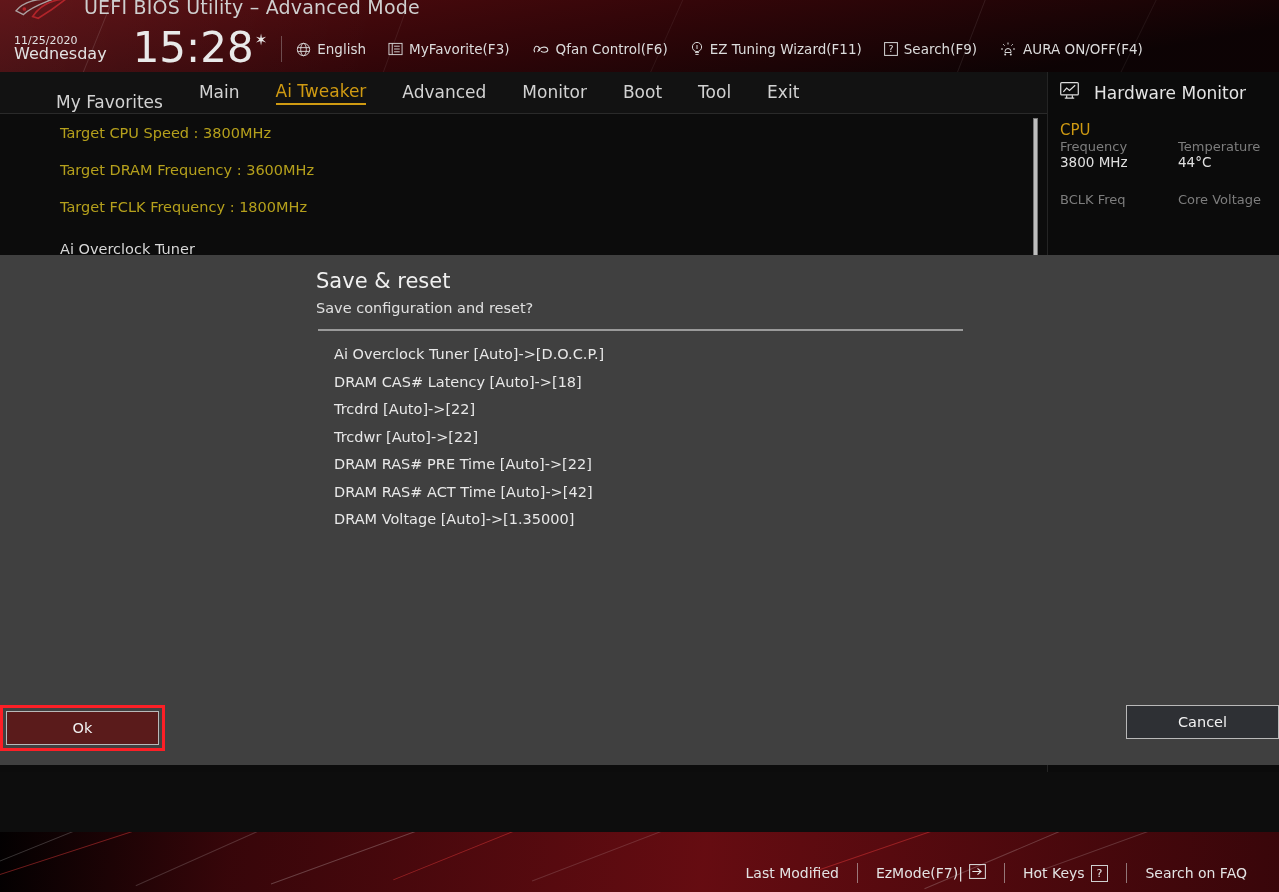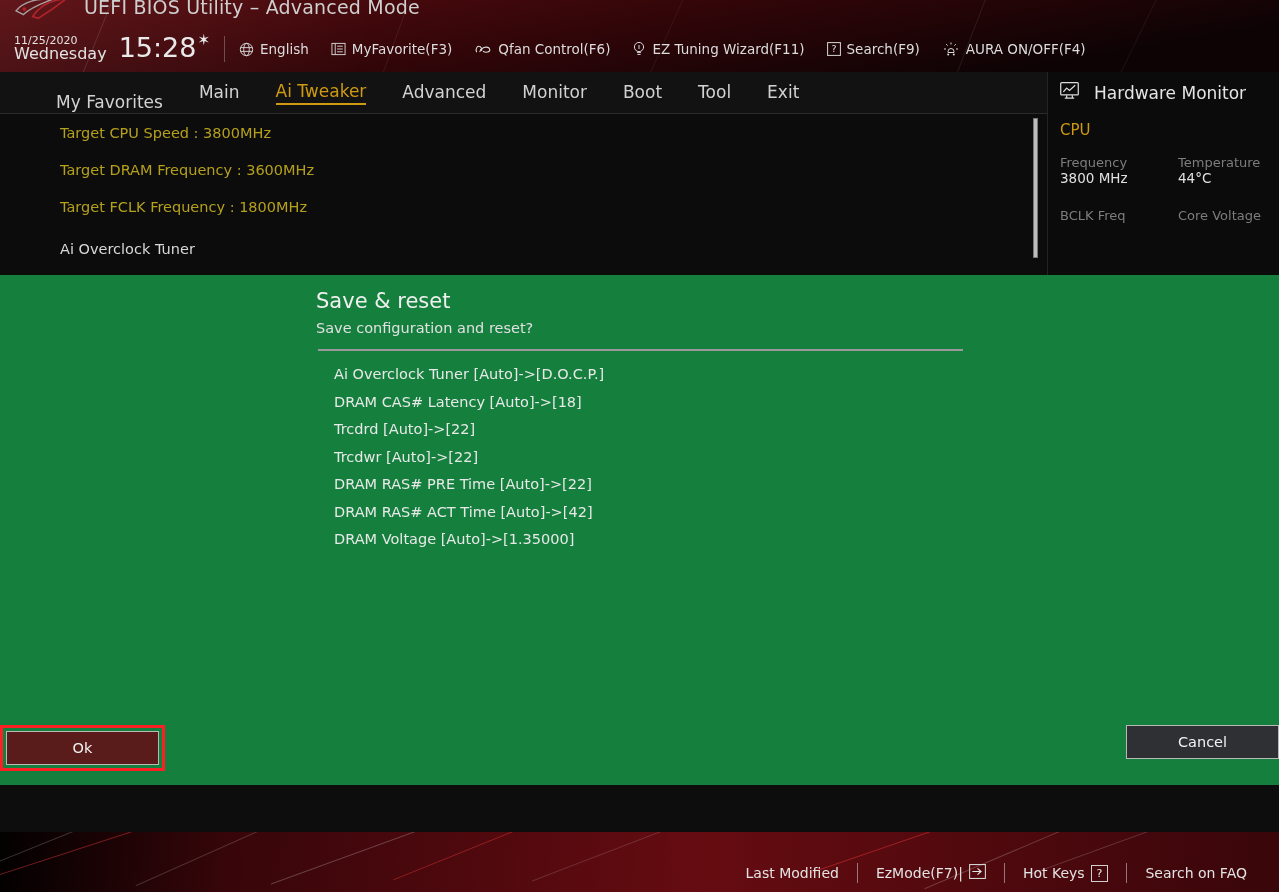"15:28" .clock { font-size: 27px -> 42px; margin-left: 12px -> 26px }
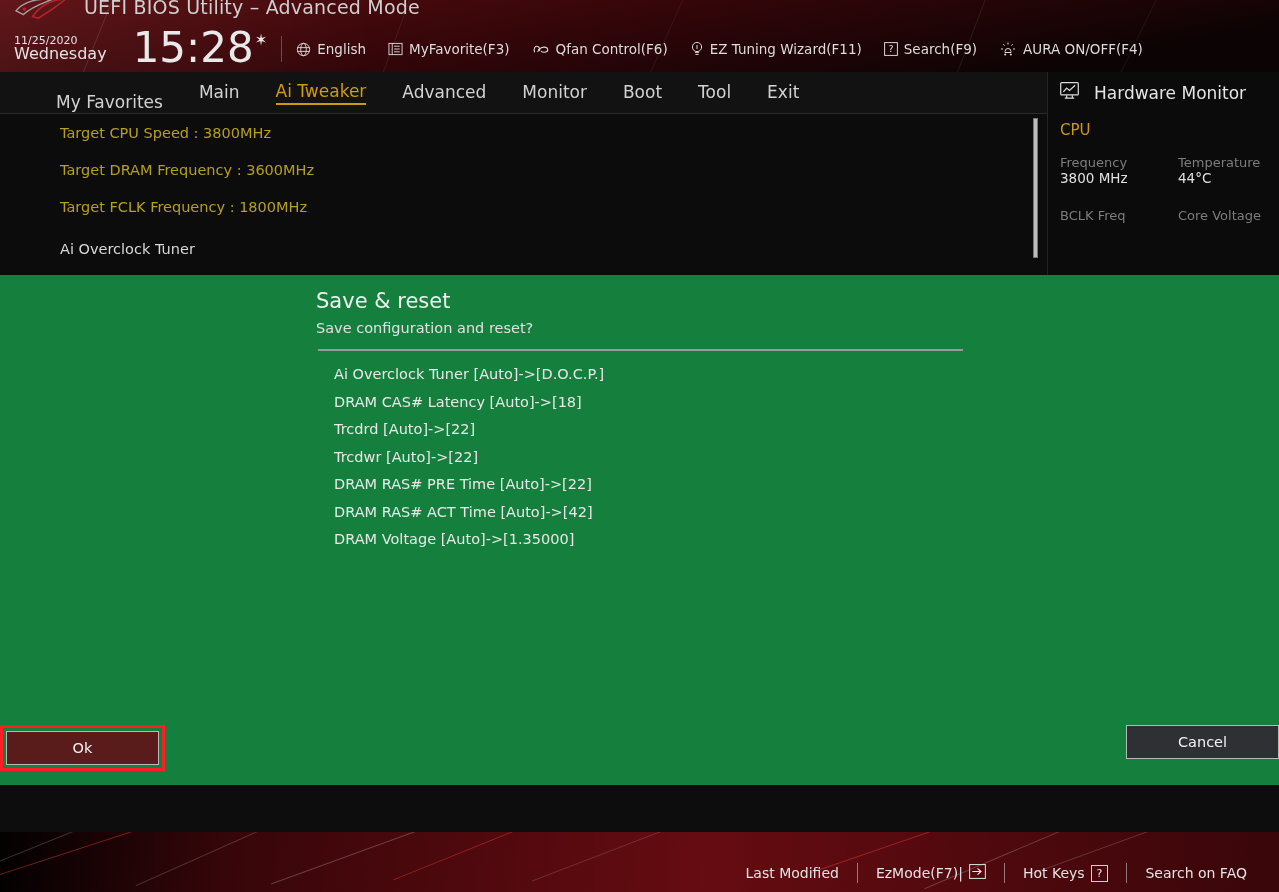"CPU" .hw-sec { margin-bottom: 16px -> none }
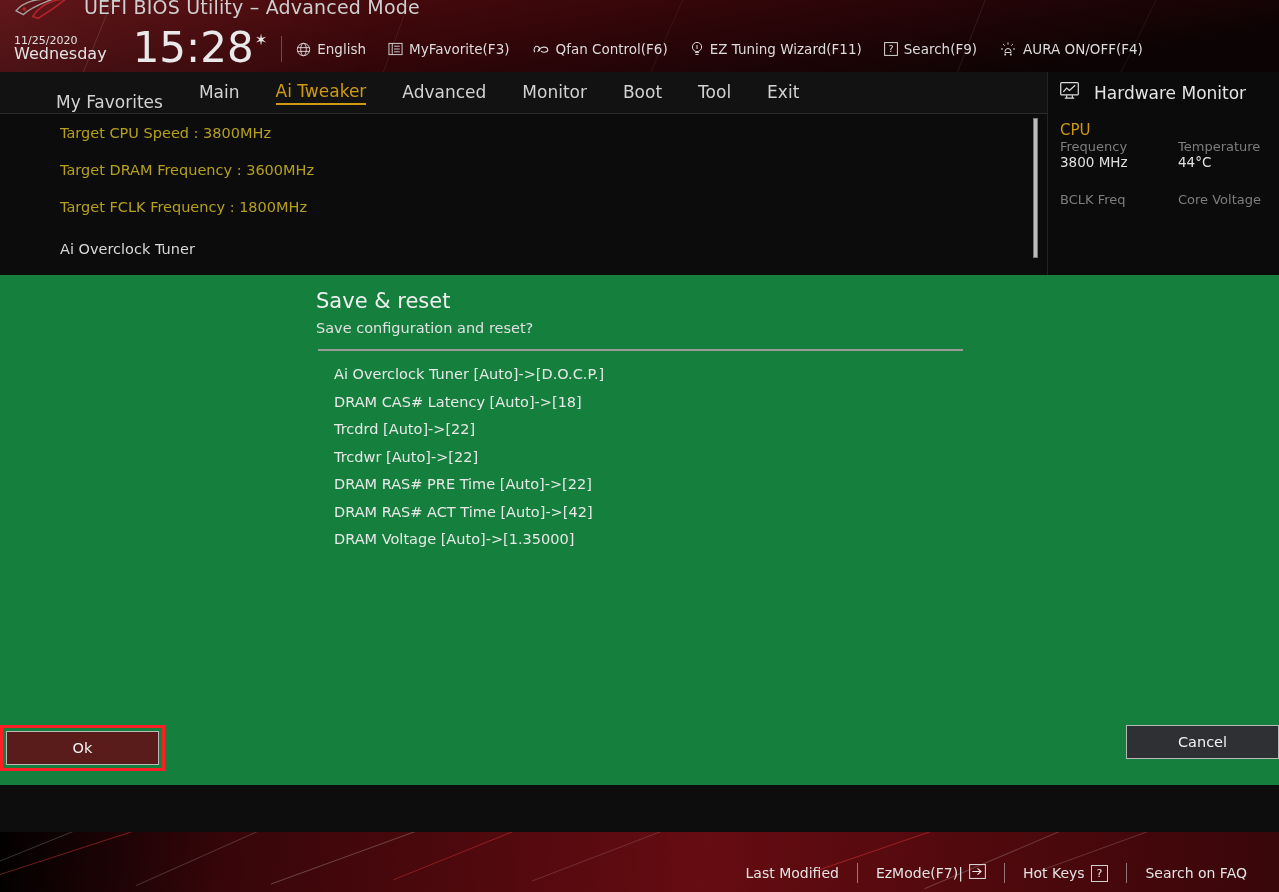"Save & reset" .modal { background: #15803d -> #404040; top: 275px -> 255px }
